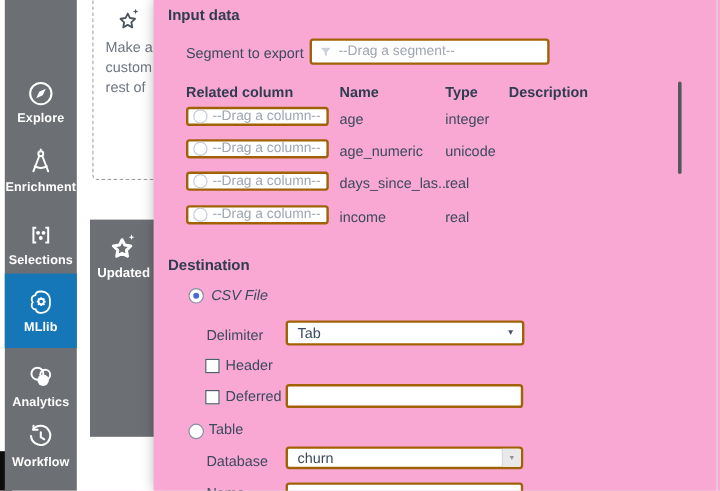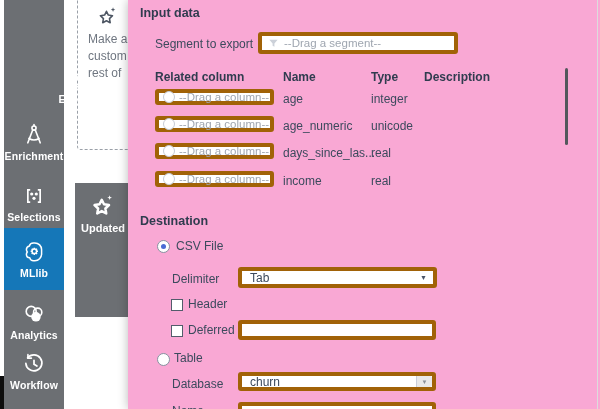"--Drag a segment--" .box { border: 4px solid #a16207 -> 2px solid #a16207 }
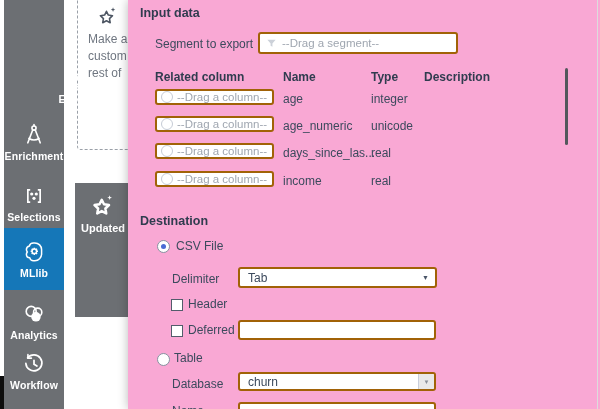"Explore" .nav-explore { padding-left: 44px -> none }
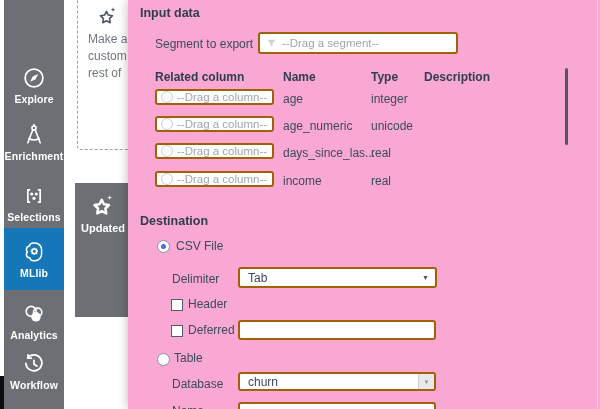"Updated" .updated-tile { height: 134px -> 181px }
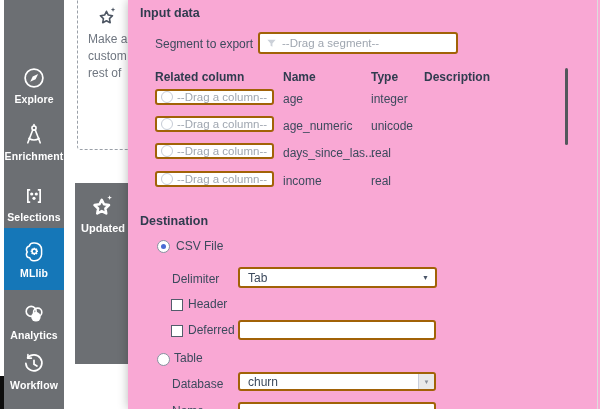"CSV File" span.lbl { font-style: none -> italic }
